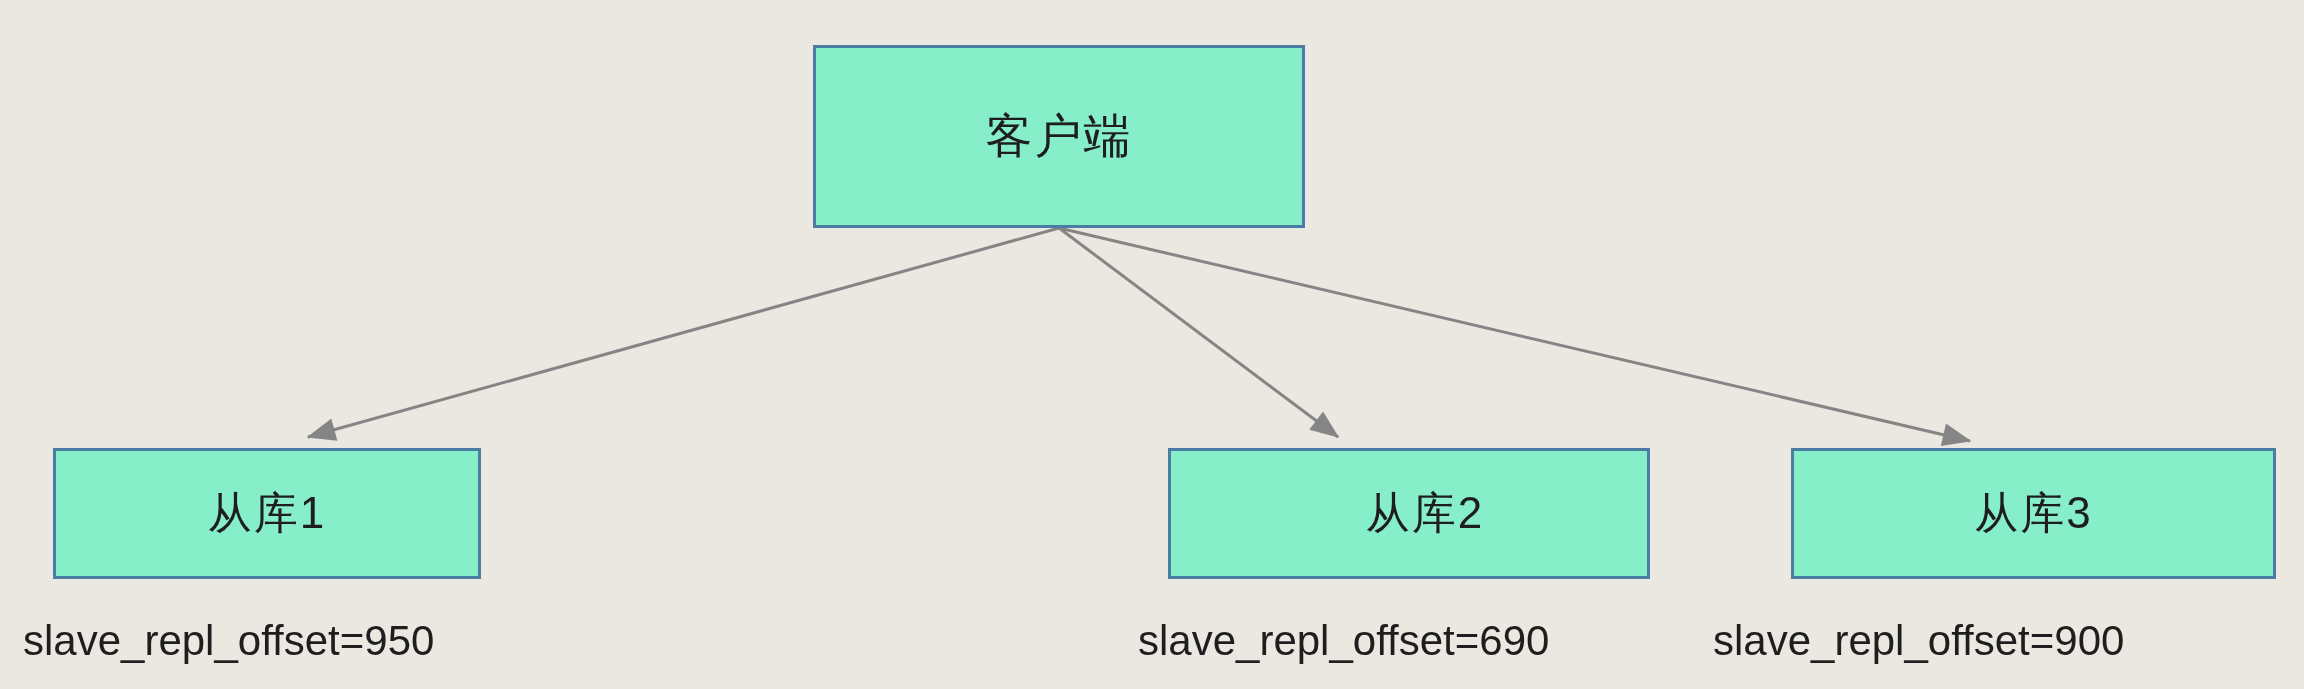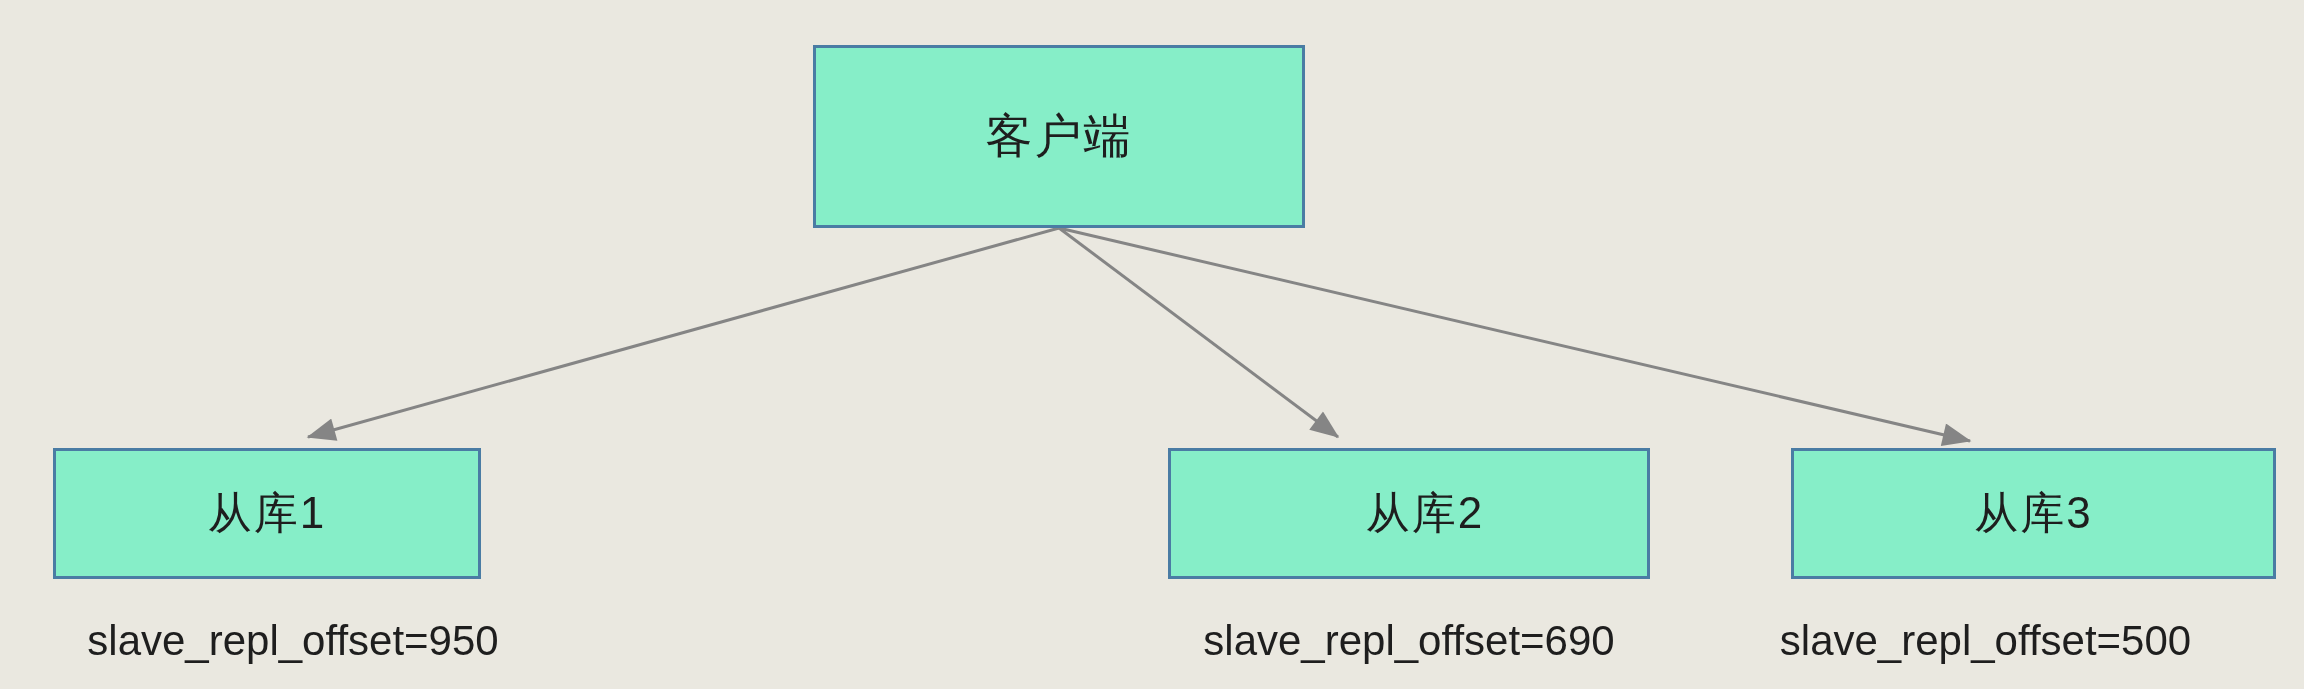"slave_repl_offset=950" .offset-label { text-align: center -> none }
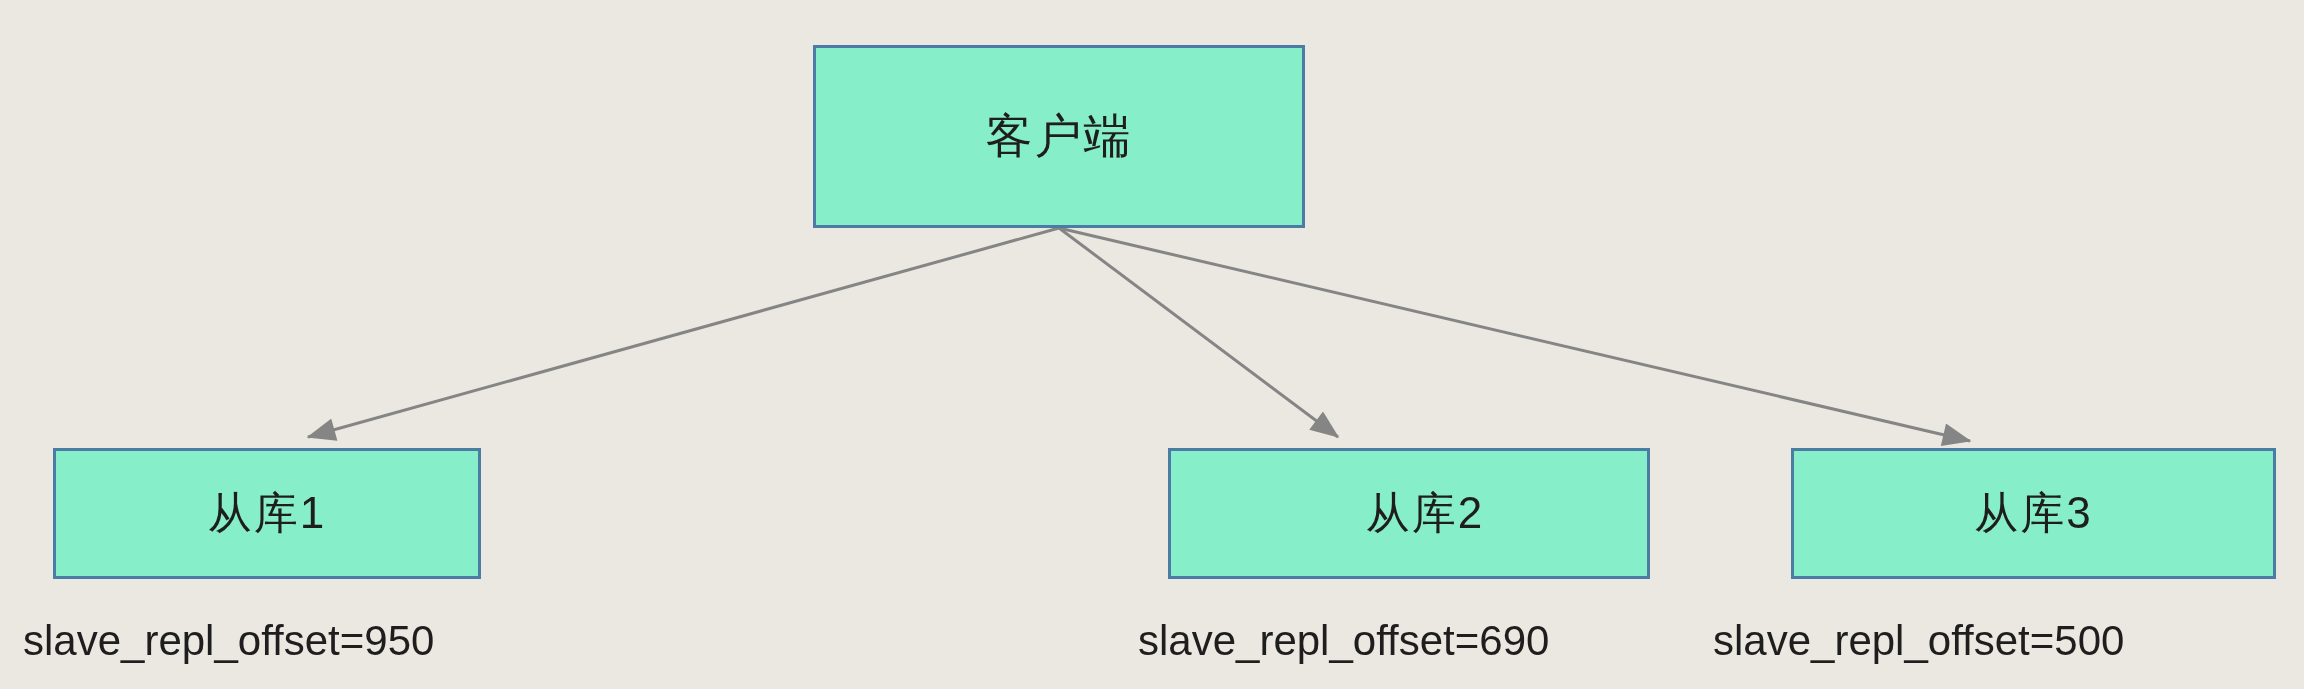"slave_repl_offset=500" span { text: 500 -> 900 }
